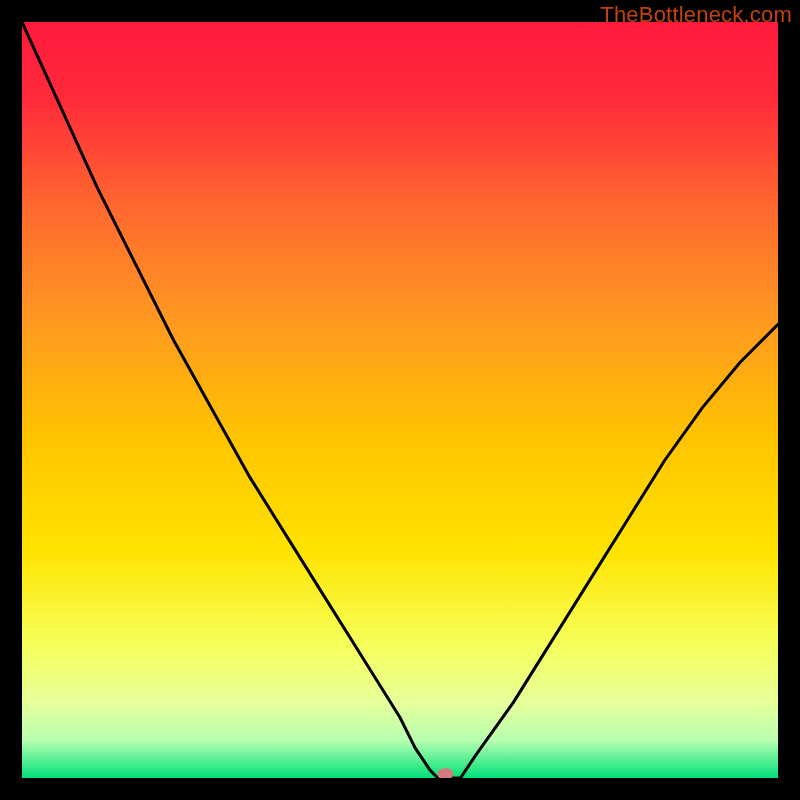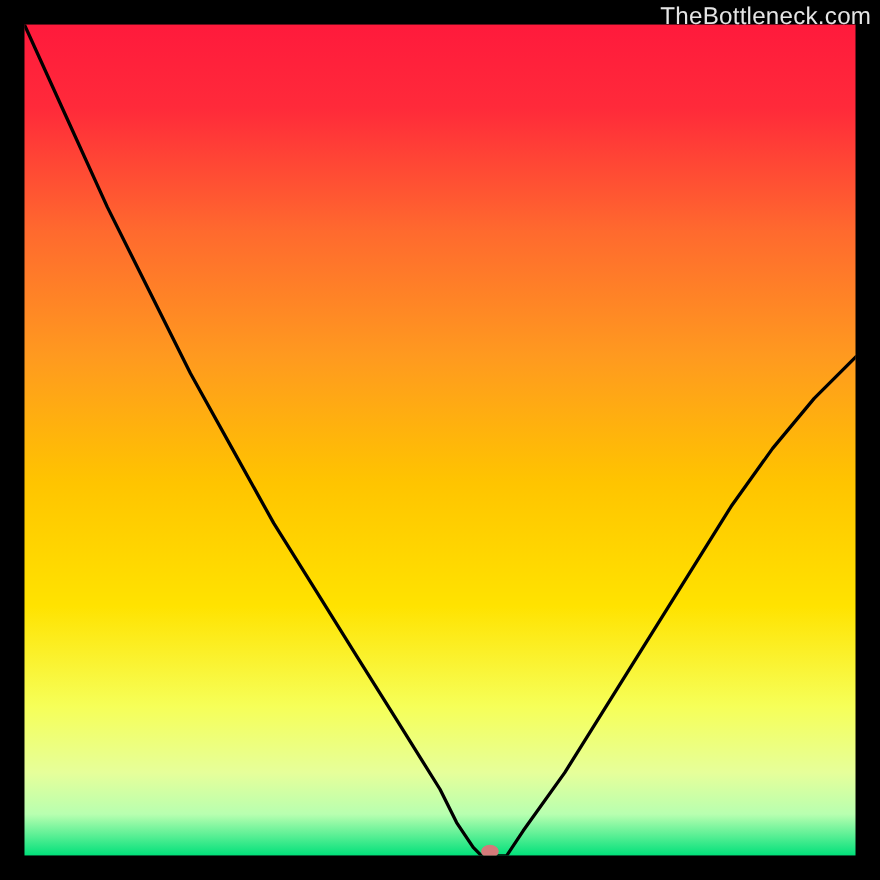"TheBottleneck.com" .watermark { color: #e5e5e5 -> #c2410c }
